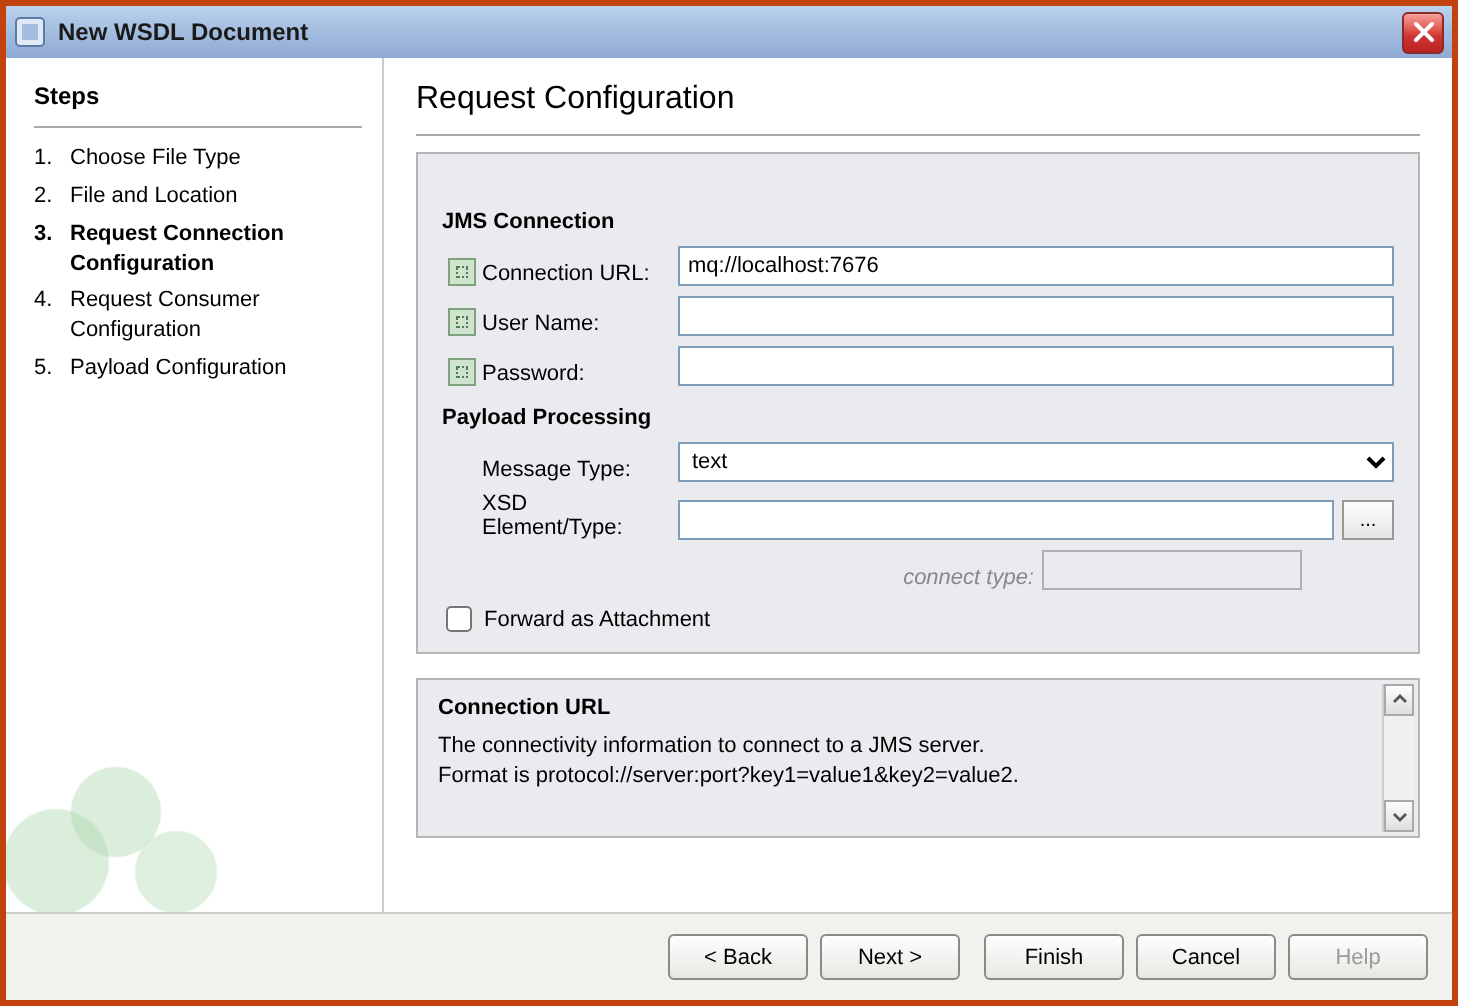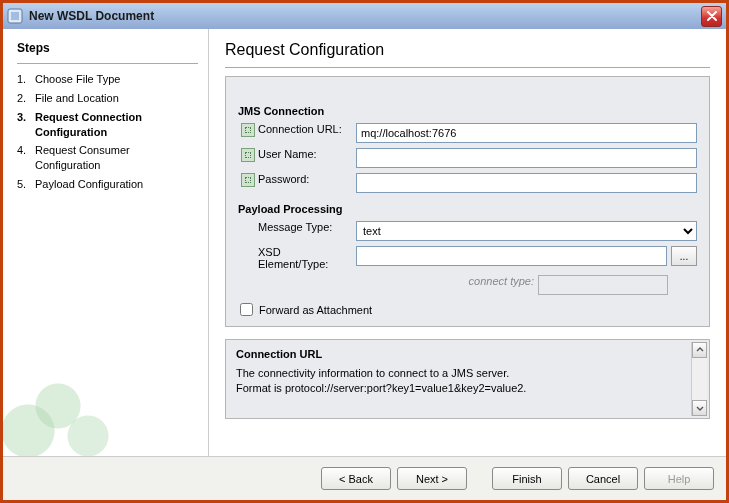"Steps" .sidebar { width: 206px -> 189px }
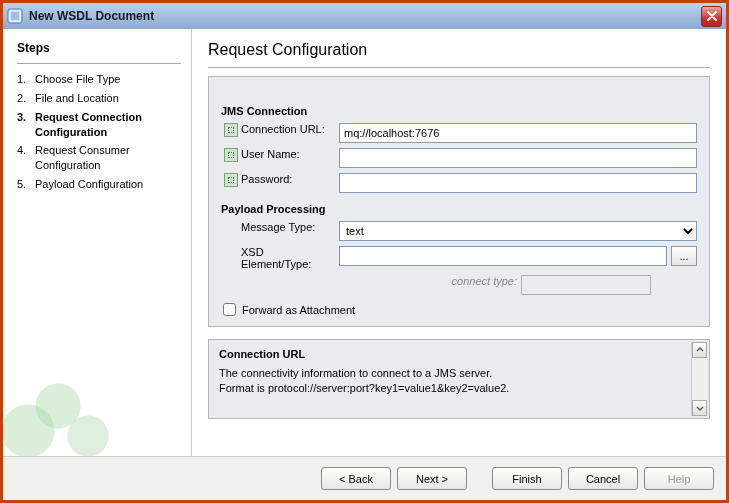"Connection URL:" .row { align-items: flex-start -> flex-end }
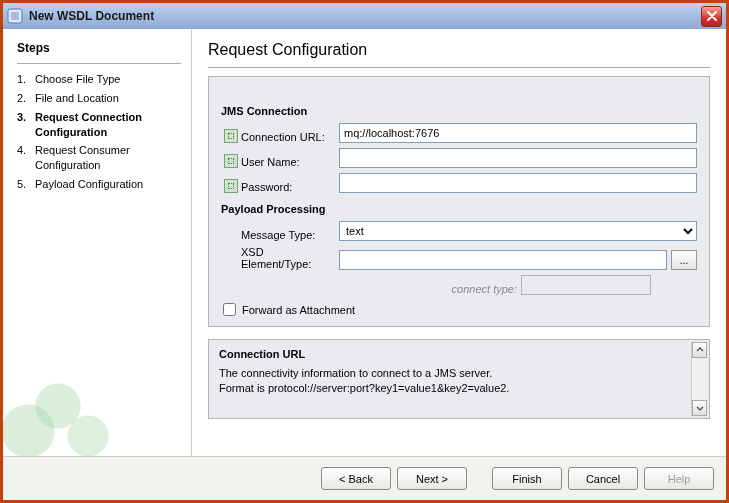"Finish" .divider-after { margin-left: 19px -> 6px }
